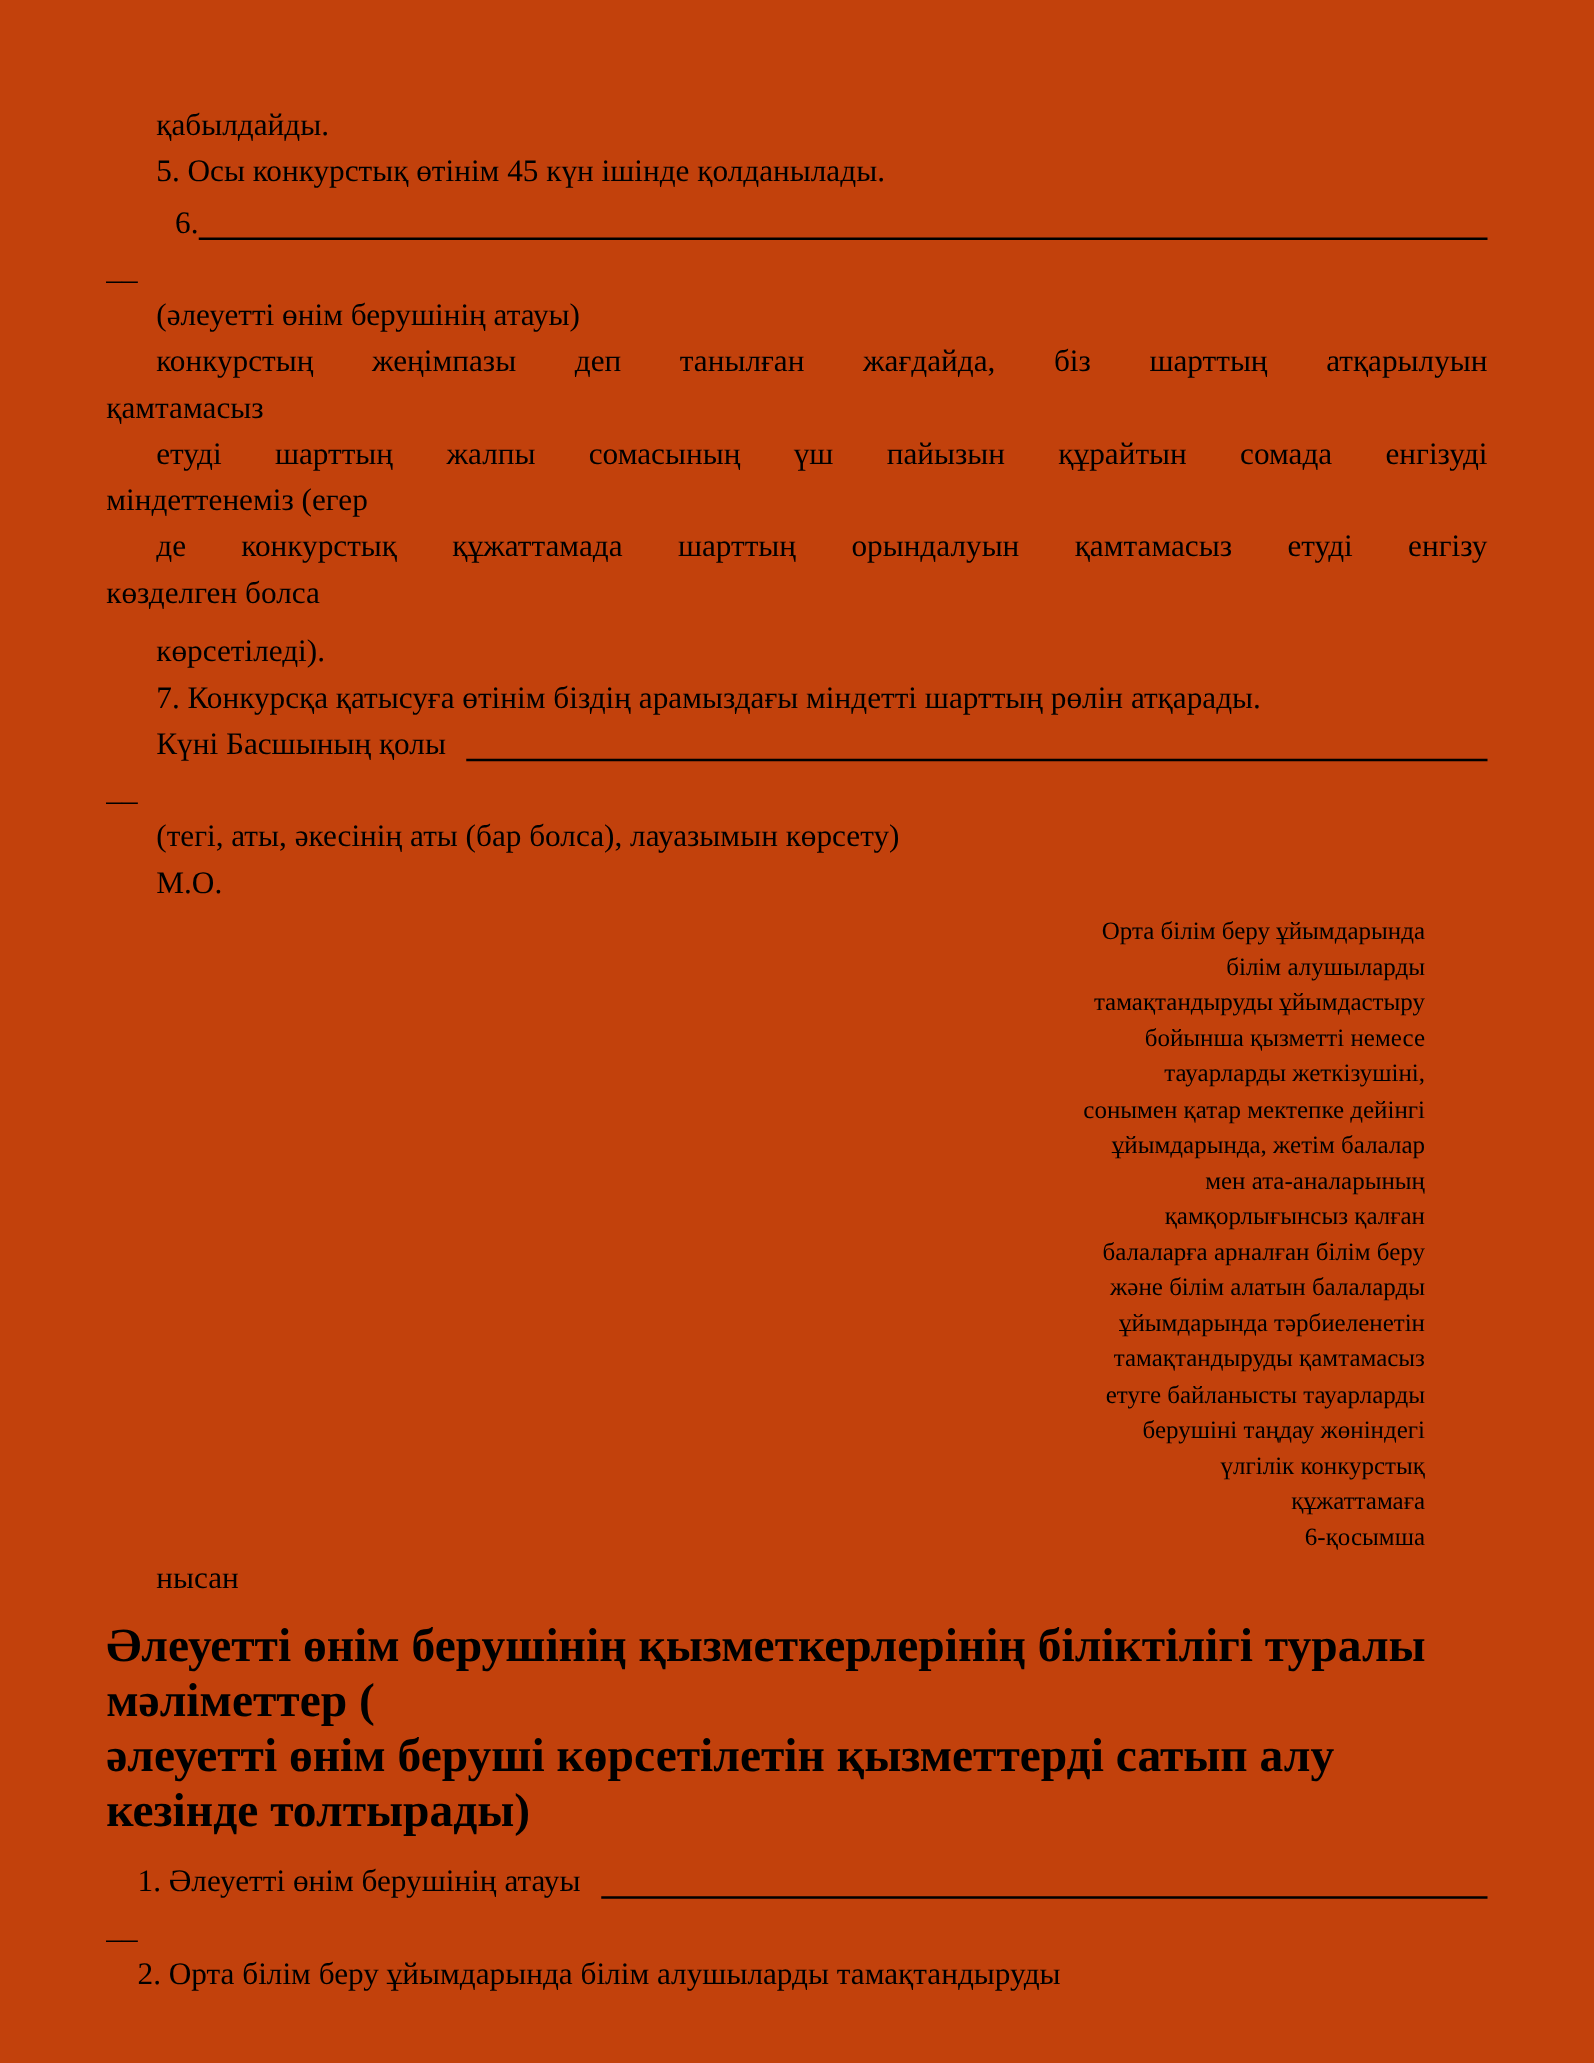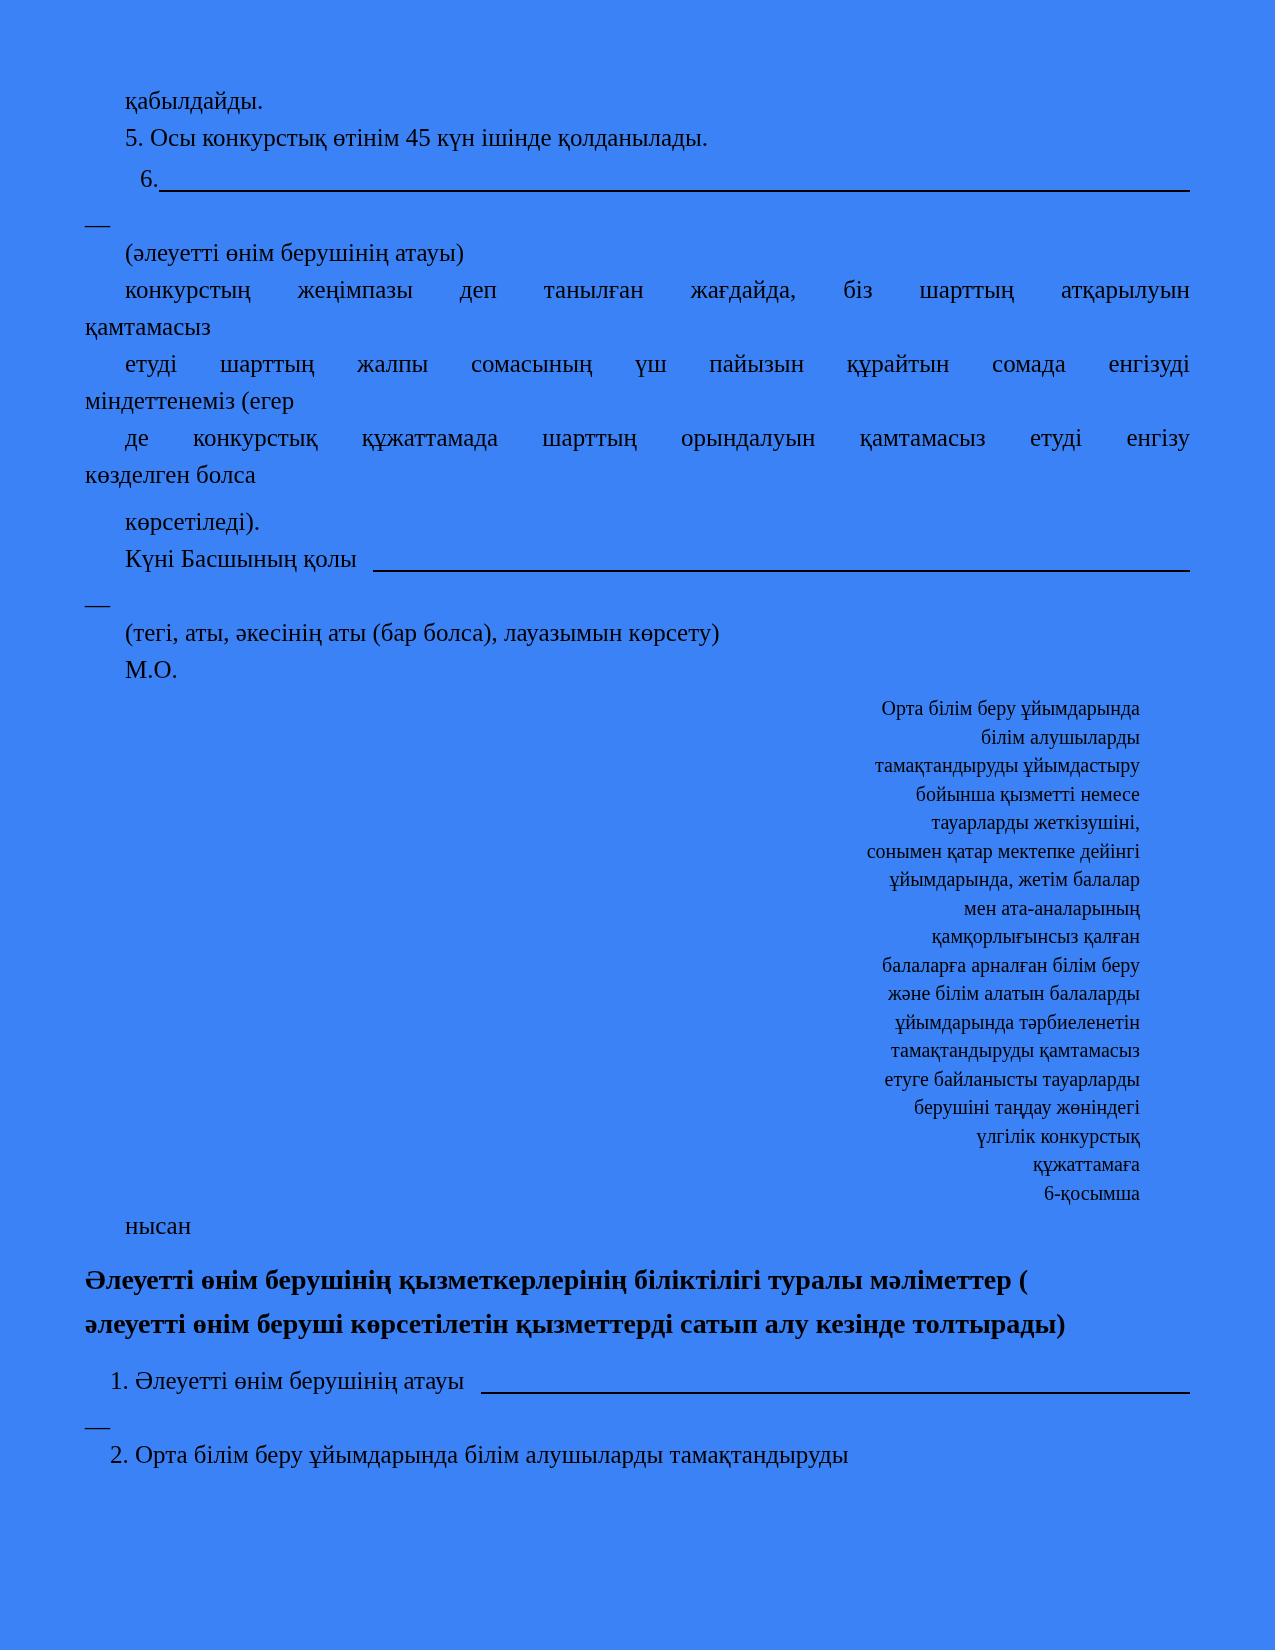"қабылдайды." .page { background: #3b82f6 -> #c2410c }
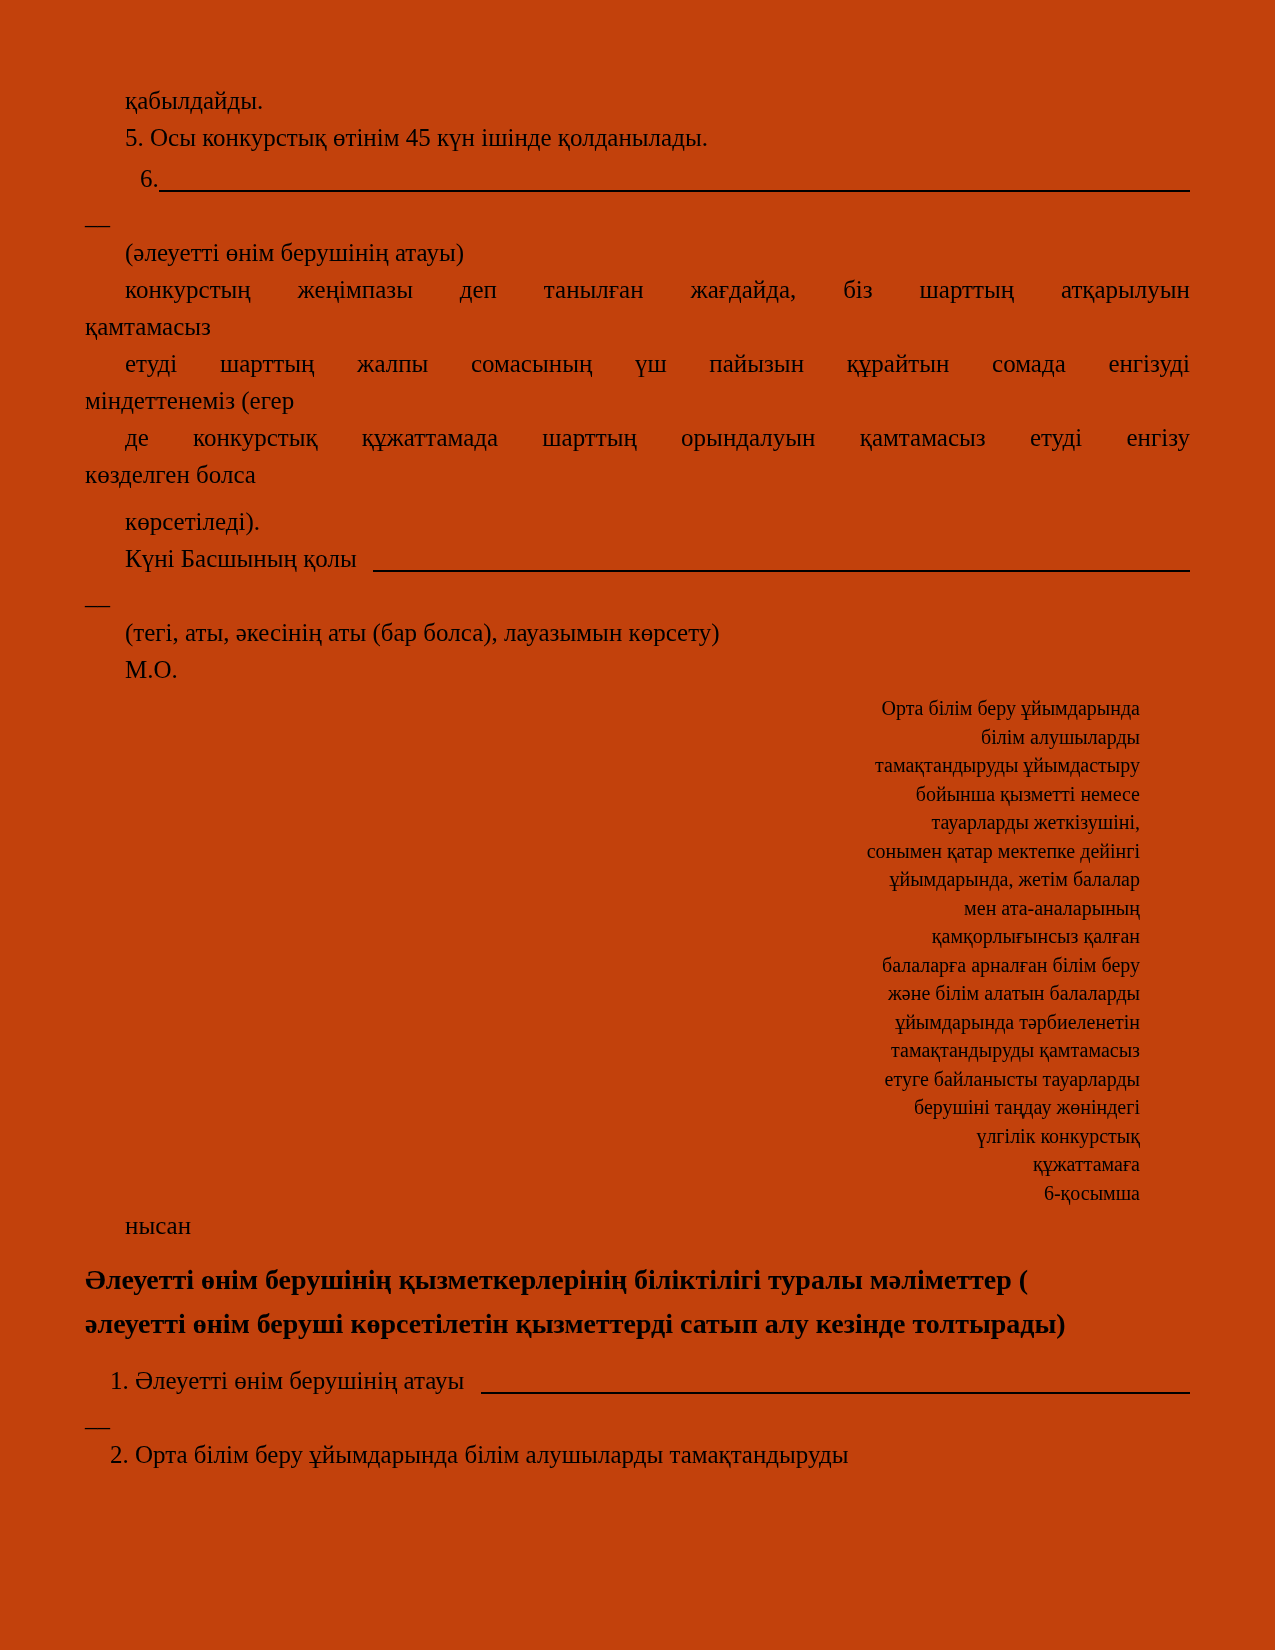"7. Конкурсқа қатысуға өтінім біздің" p.ind { html: none -> <p>7. Конкурсқа қатысуға өтінім біздің арамыздағы міндетті шарттың рөлін атқарады.</p> }
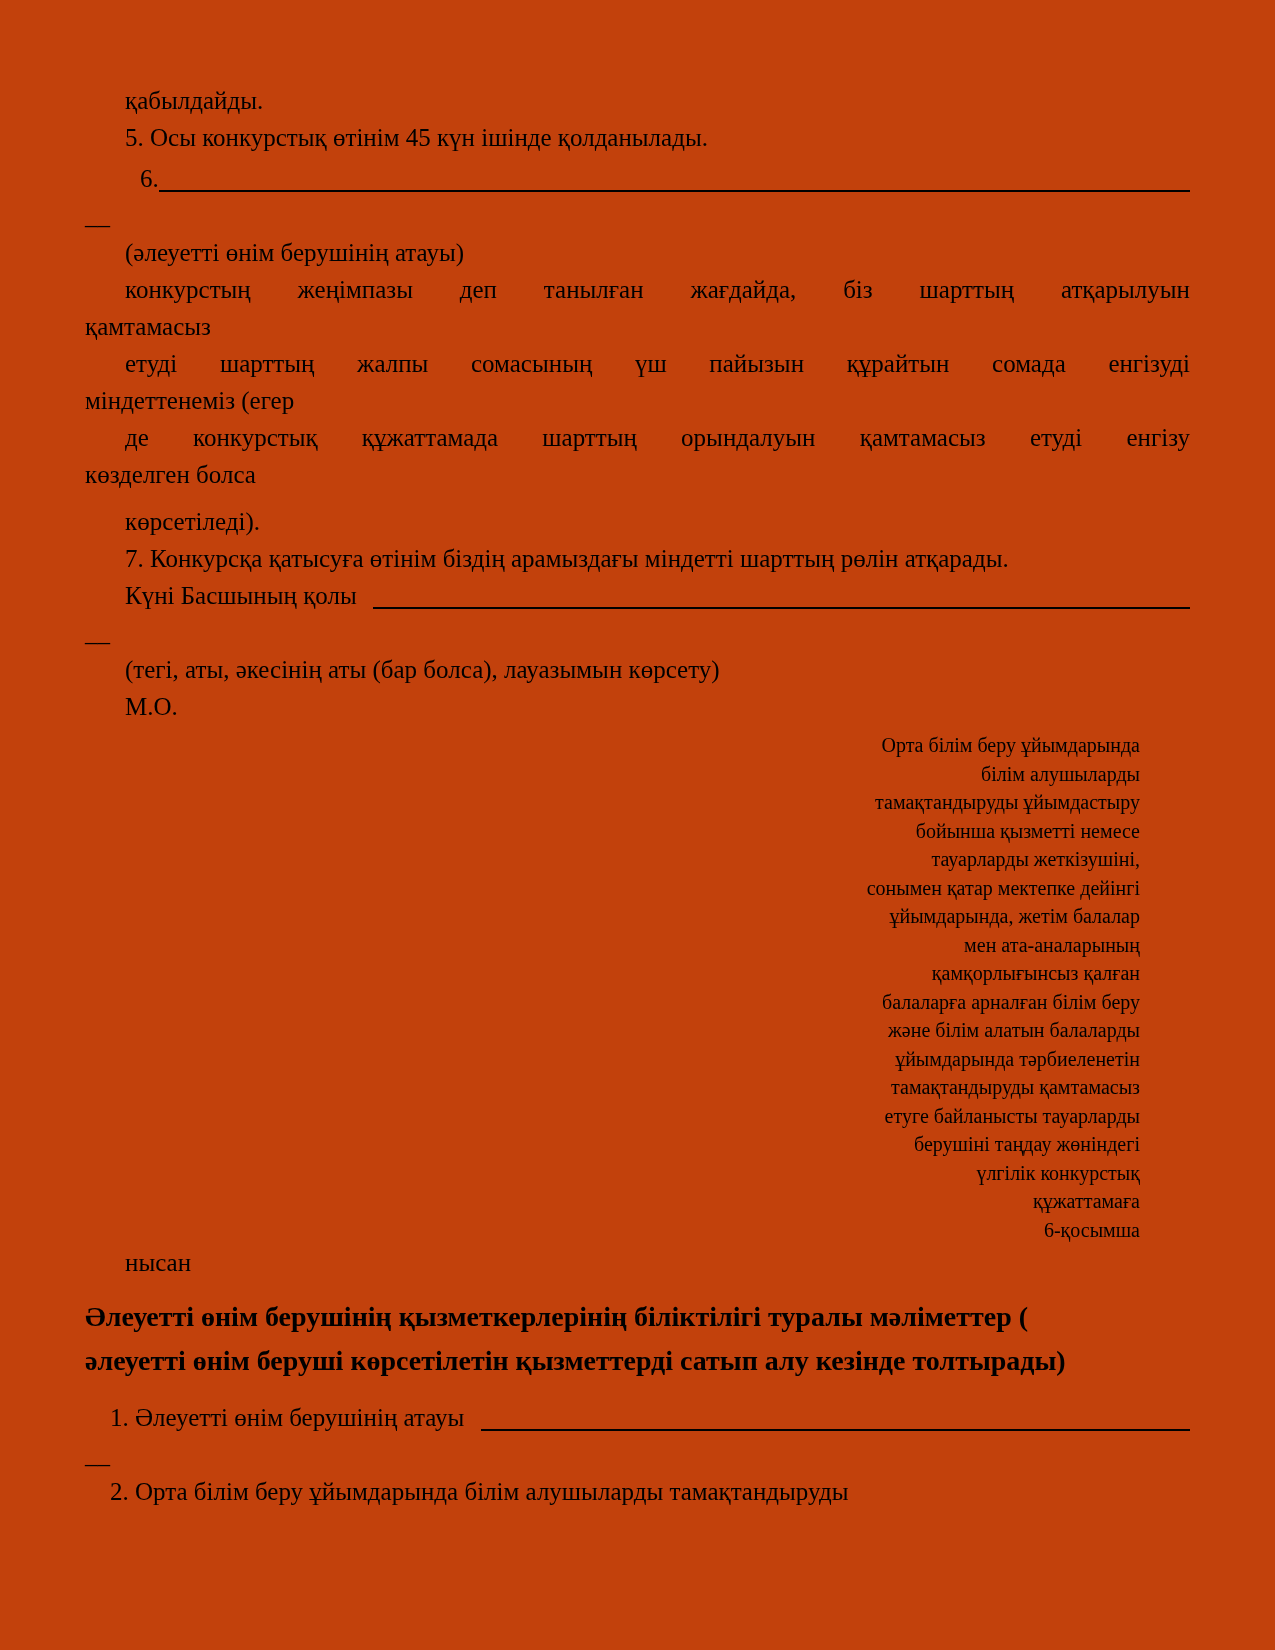"Әлеуетті өнім берушінің қызметкерлерінің" .heading { font-size: 28px -> 38px }
